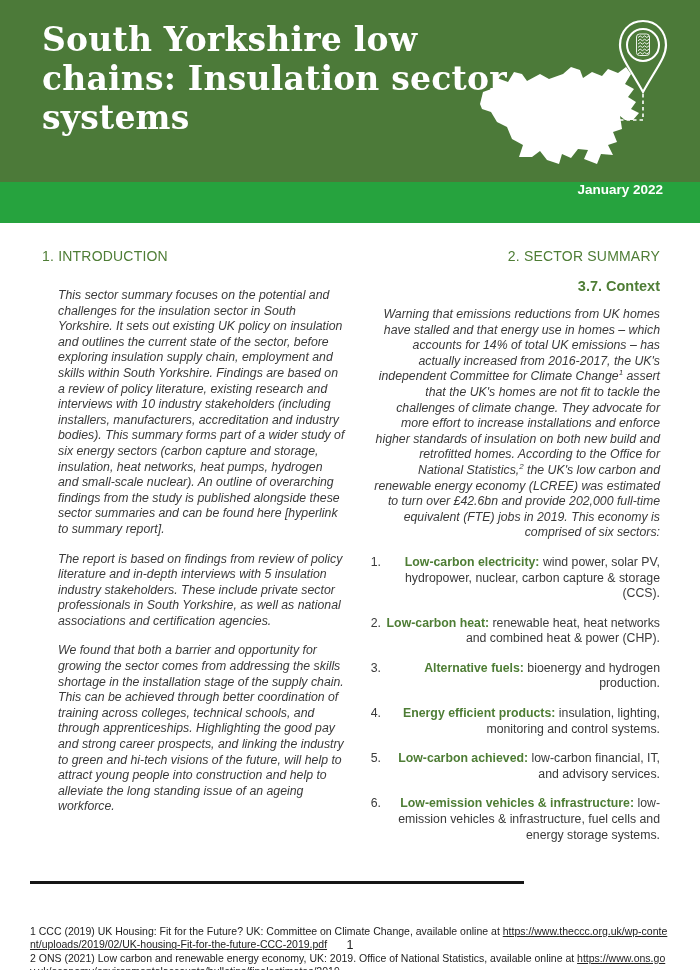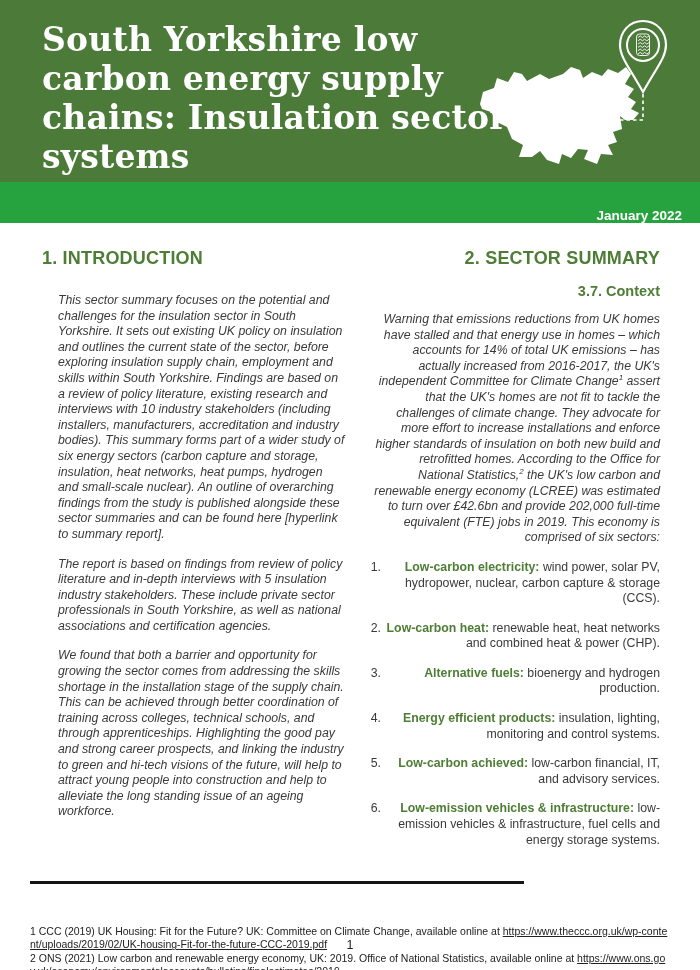"carbon energy supply" div { html: <div>carbon energy supply</div> -> none }
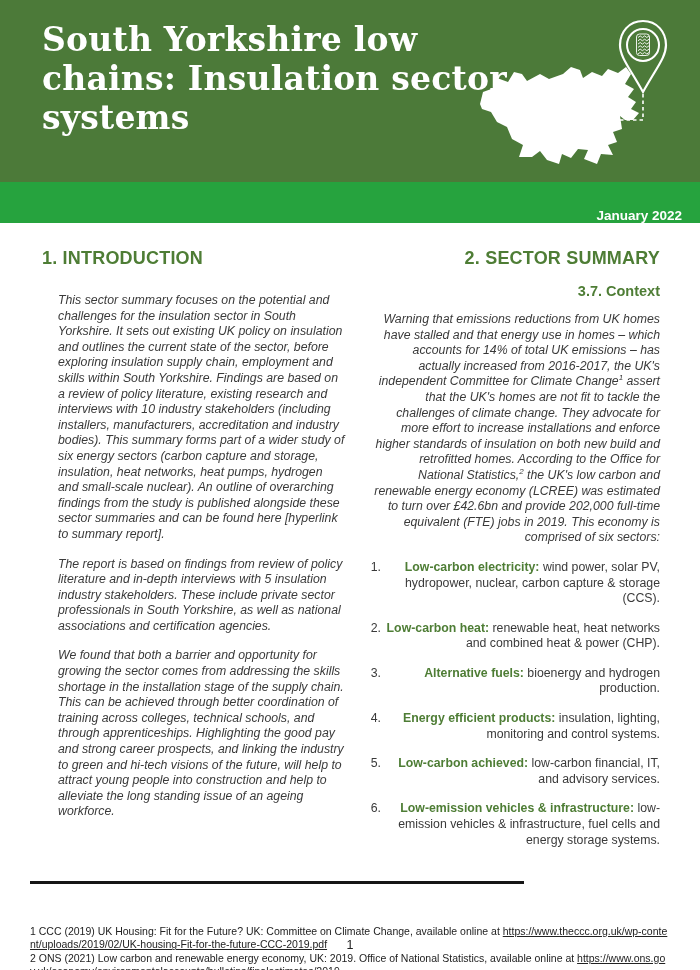"January 2022" .date-band { align-items: flex-end -> flex-start; padding-right: 18px -> 37px }
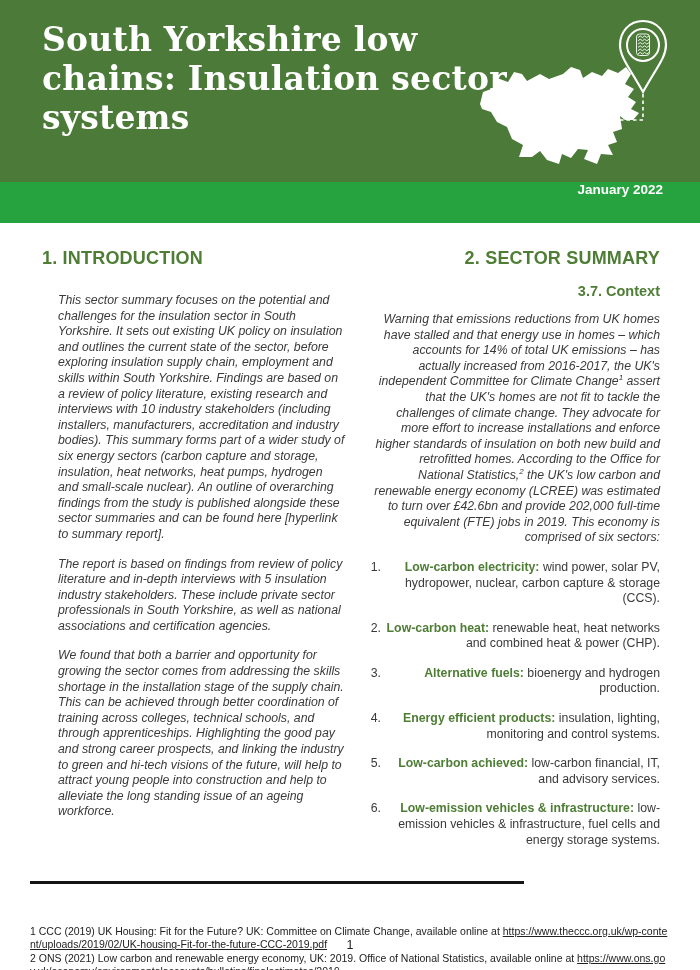"1. INTRODUCTION" h2.sec-heading { font-size: 18px -> 14px; font-weight: bold -> normal }
